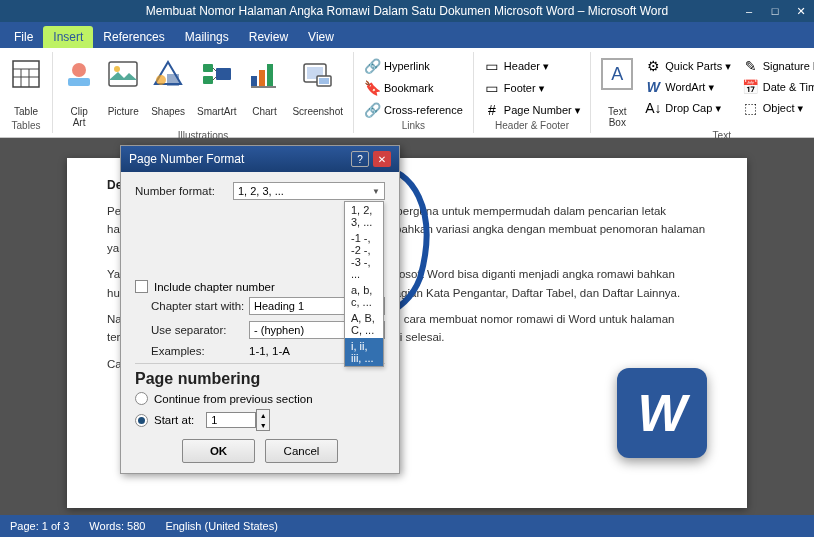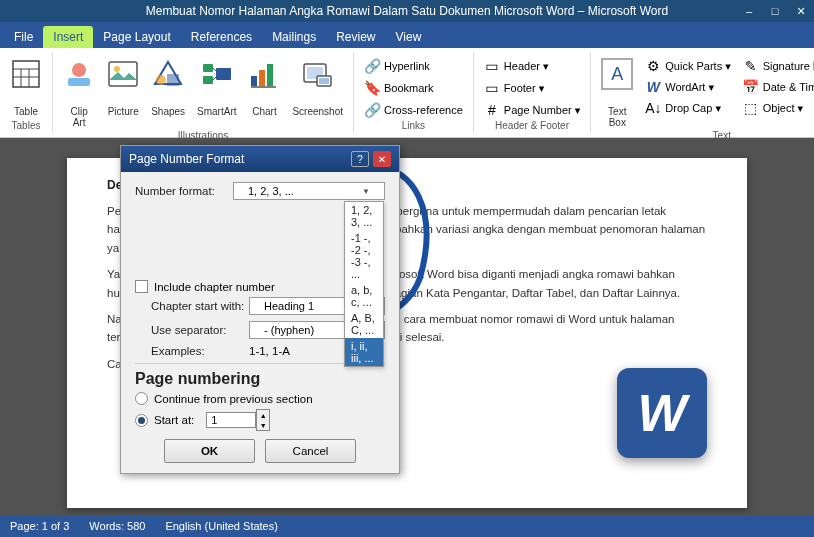"Page Layout" div.ribbon-tab { html: <div>Page Layout</div> -> none }
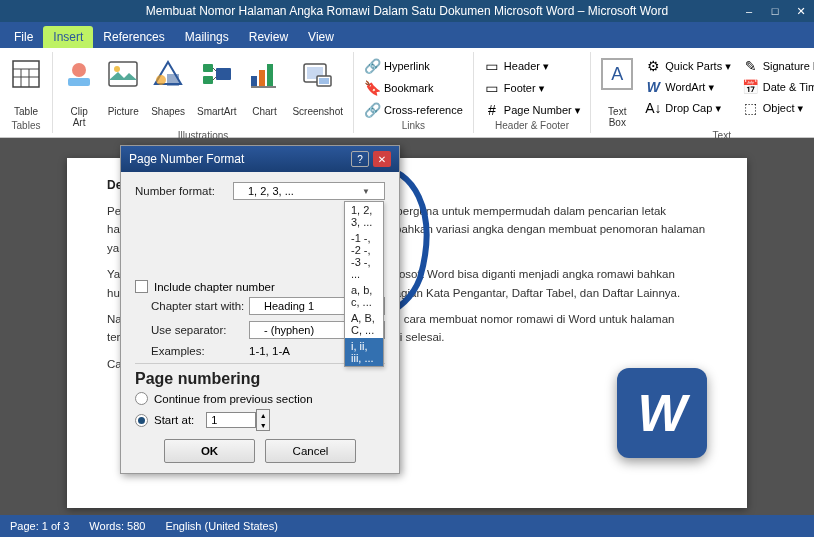"1, 2, 3, ..." .dialog-dropdown { padding: 2px 14px -> 2px 4px }
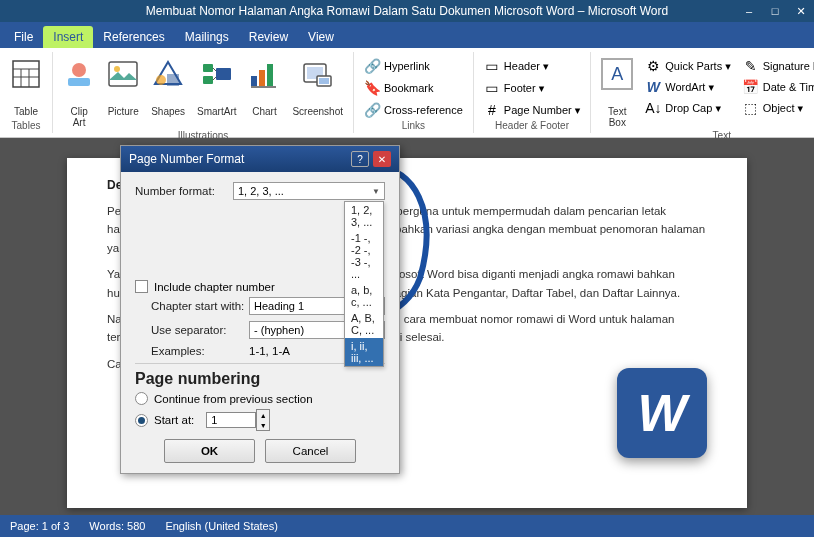"OK" .dialog-btn { width: 91px -> 73px }
